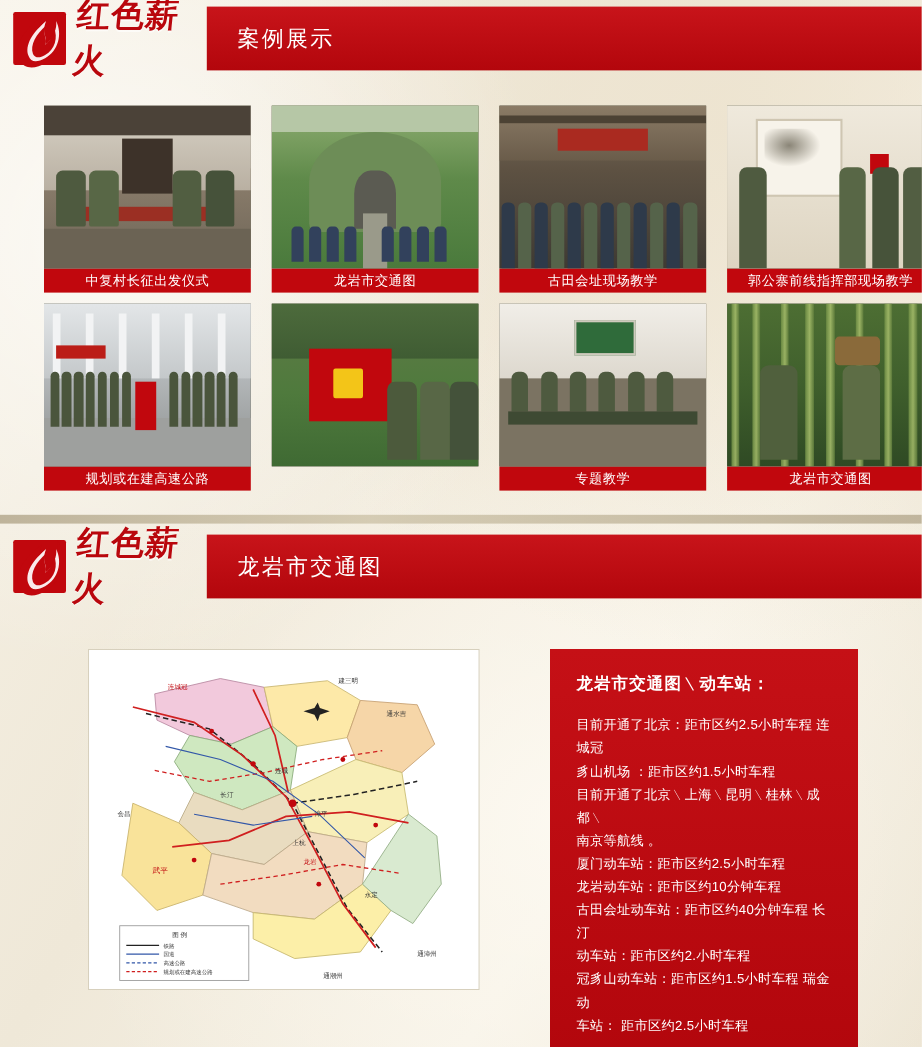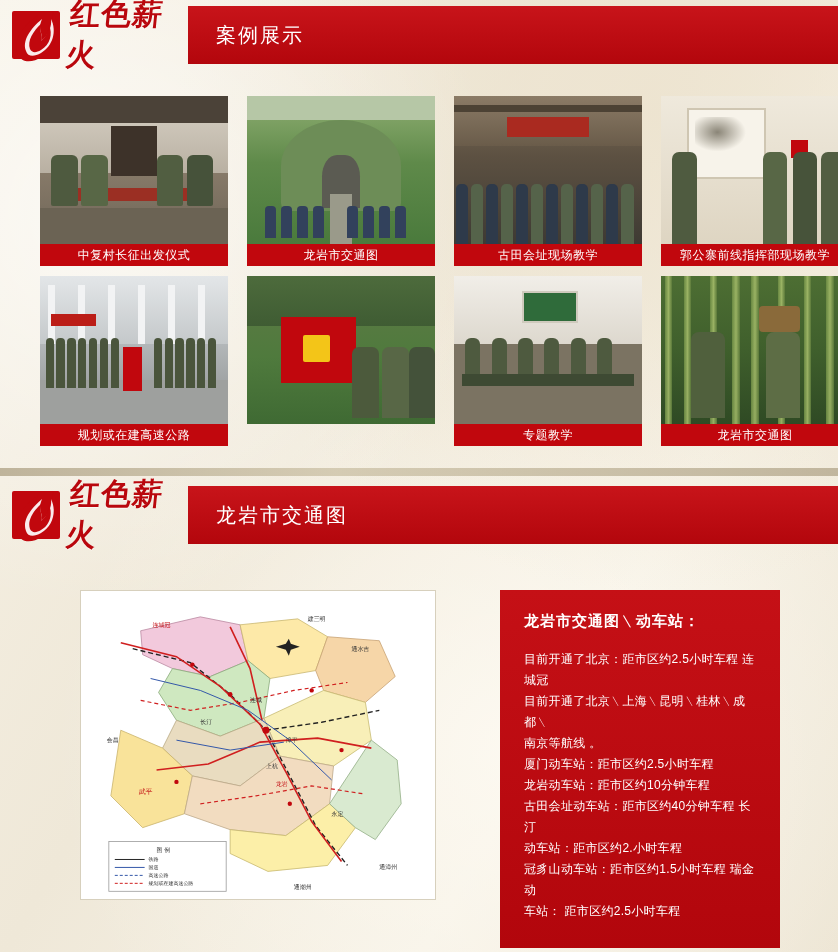"豸山机场 ：距市区约1.5小时车程" div.info-line { html: none -> <div>豸山机场 ：距市区约1.5小时车程</div> }
